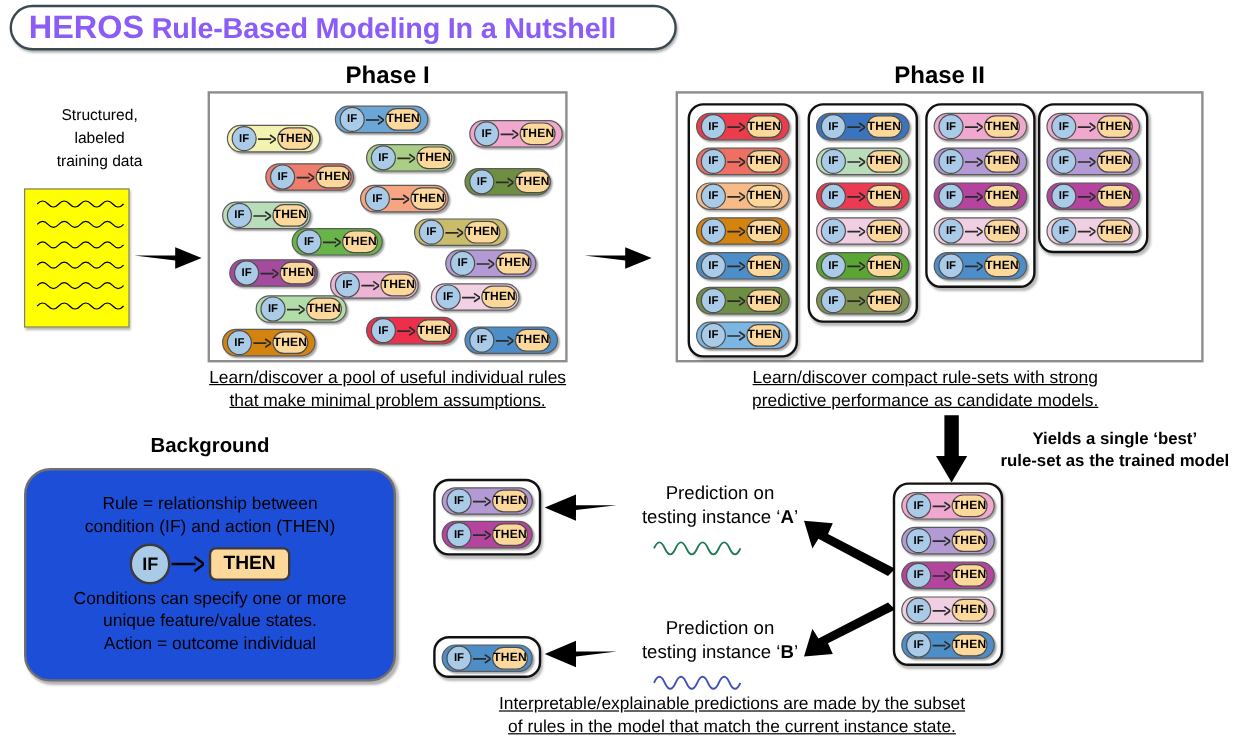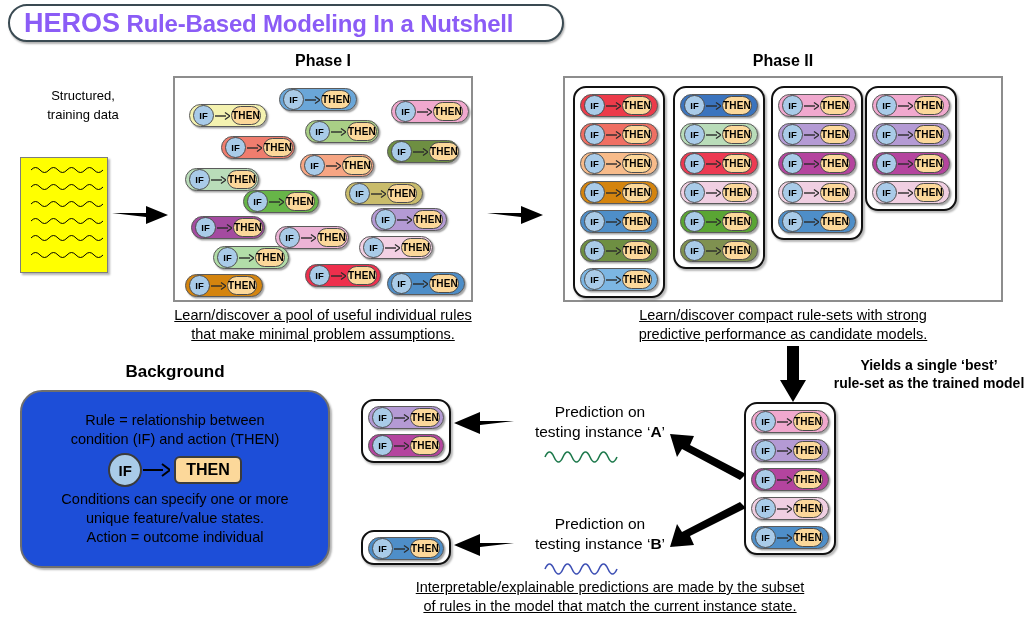"Phase I" .phase-title { font-size: 16px -> 20px }
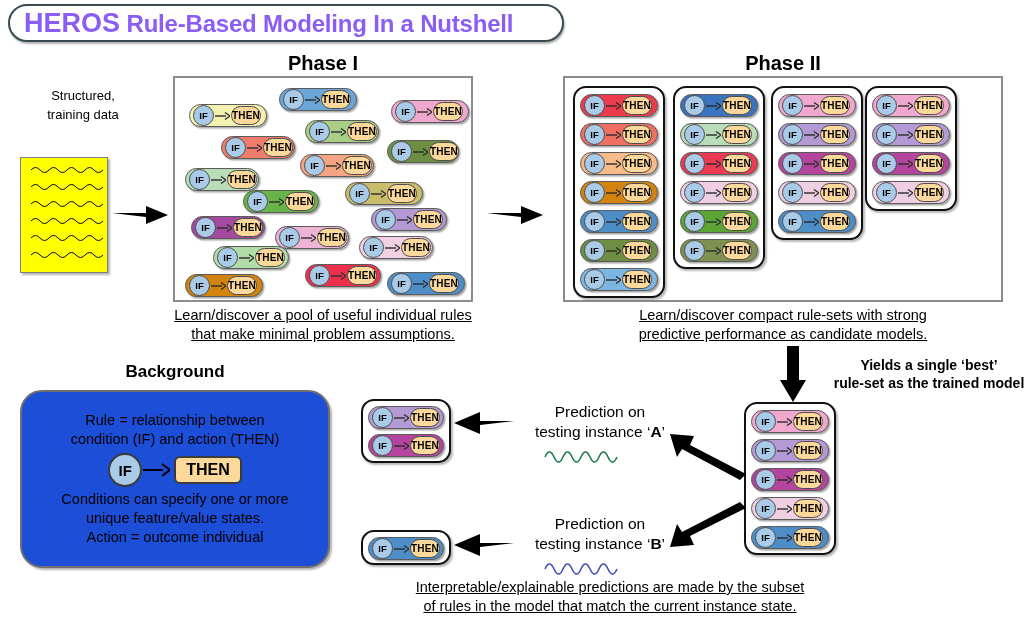"labeled" div.label-txt { html: none -> <div>labeled</div> }
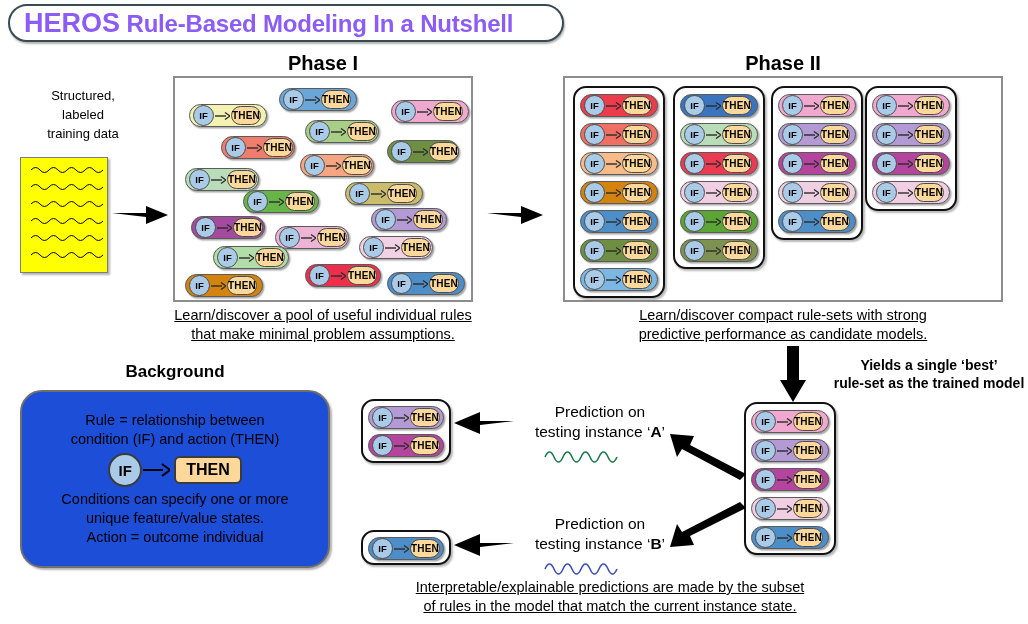"Learn/discover compact rule-sets with" div.abs { left: 563px -> 551px }
